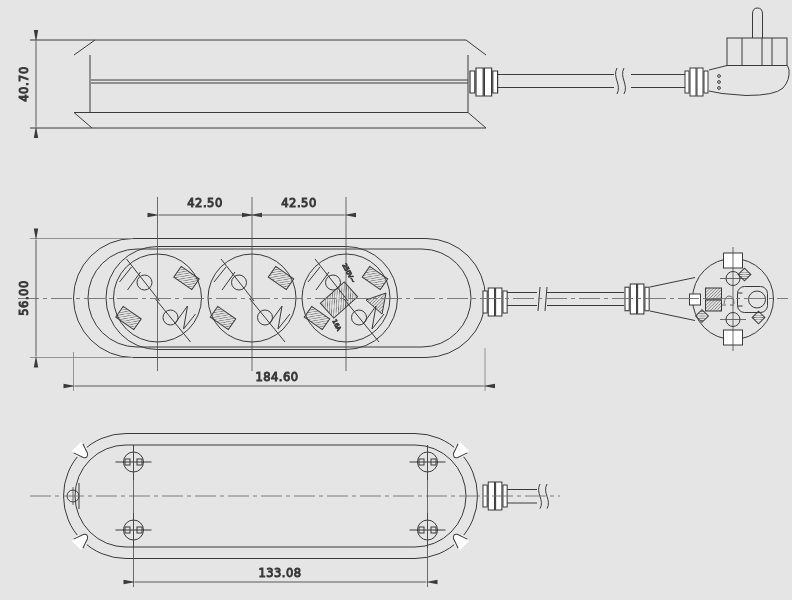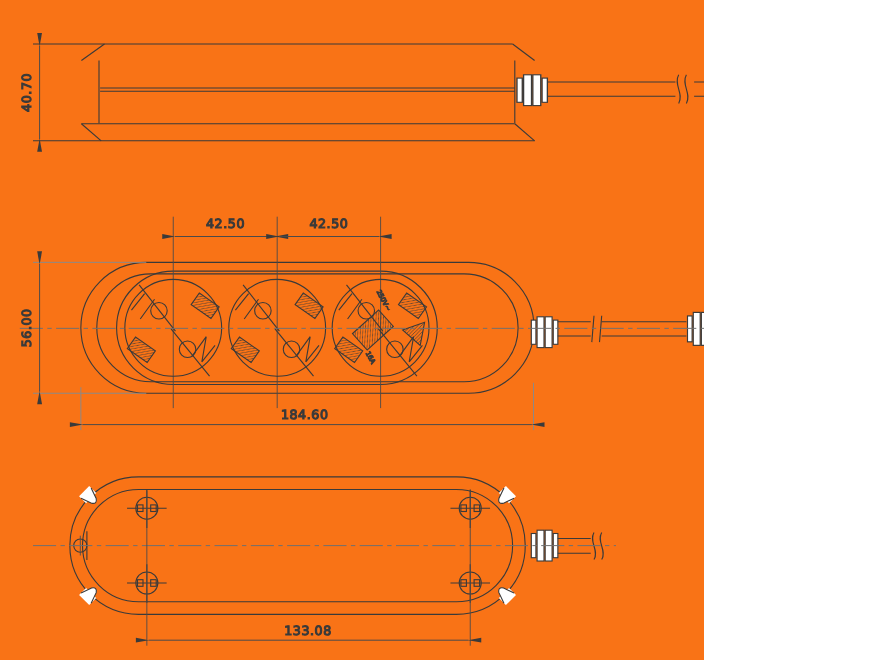"42.50" #stage { background: #f97316 -> #e5e5e5; width: 640px -> 792px }
